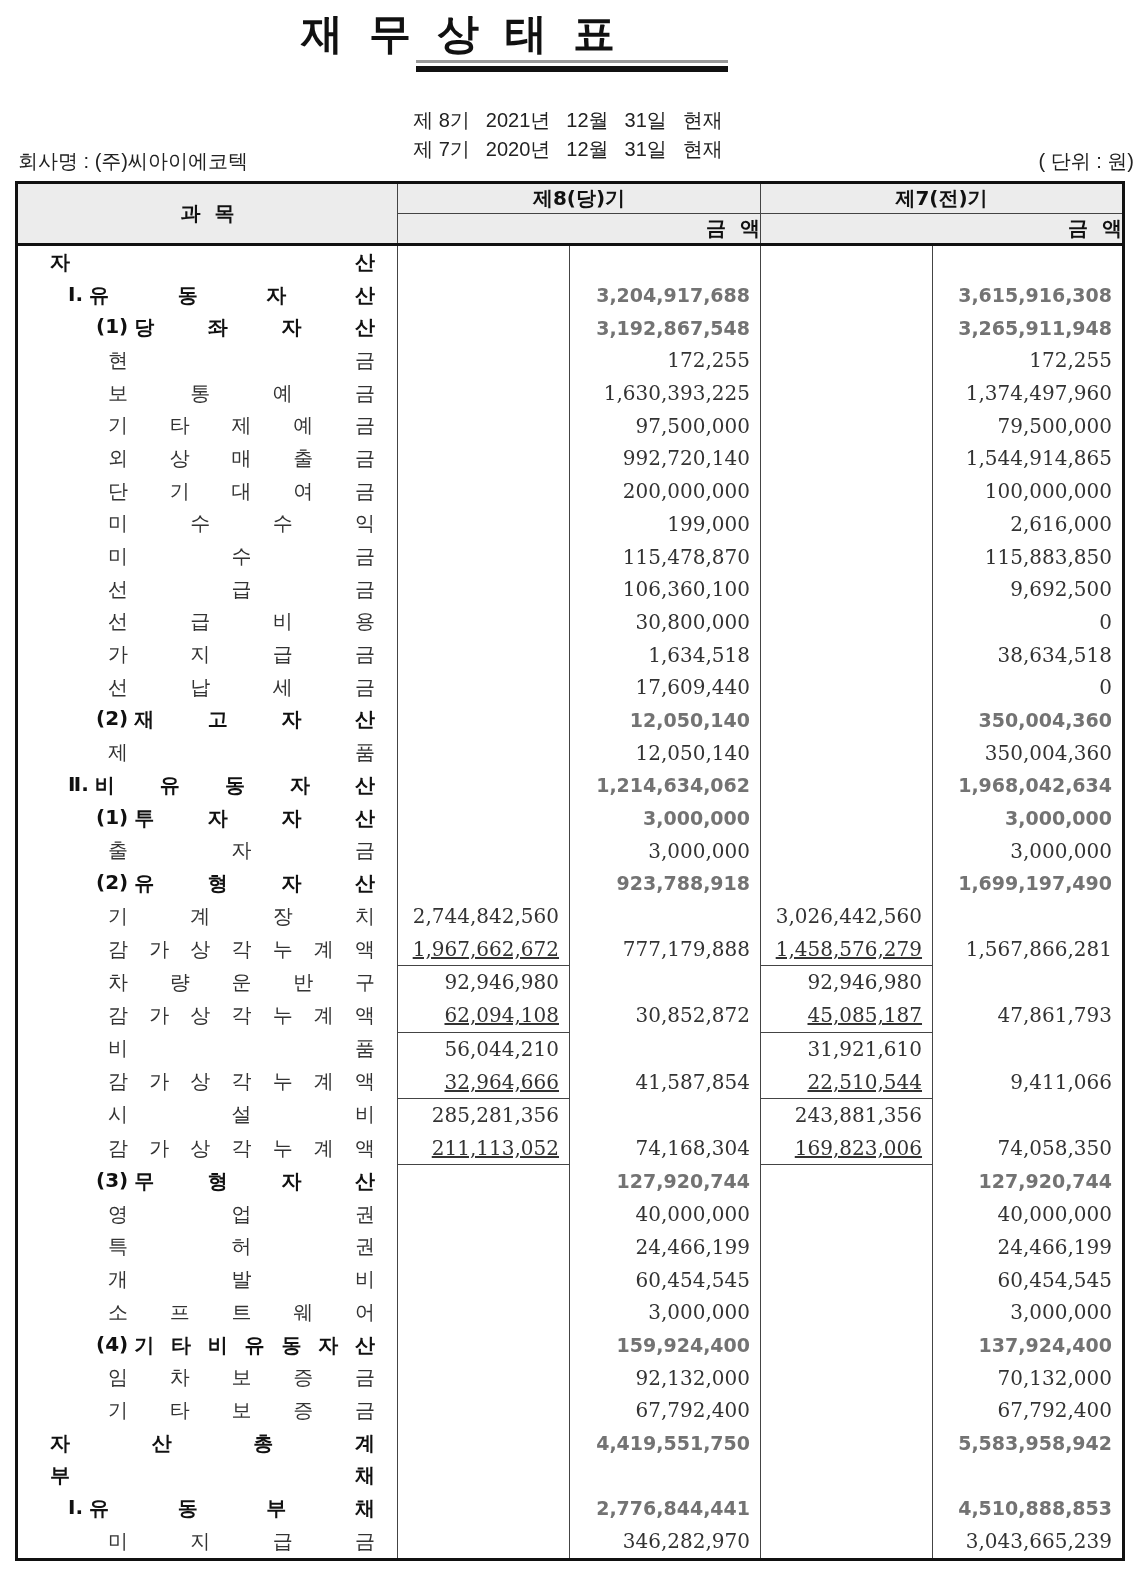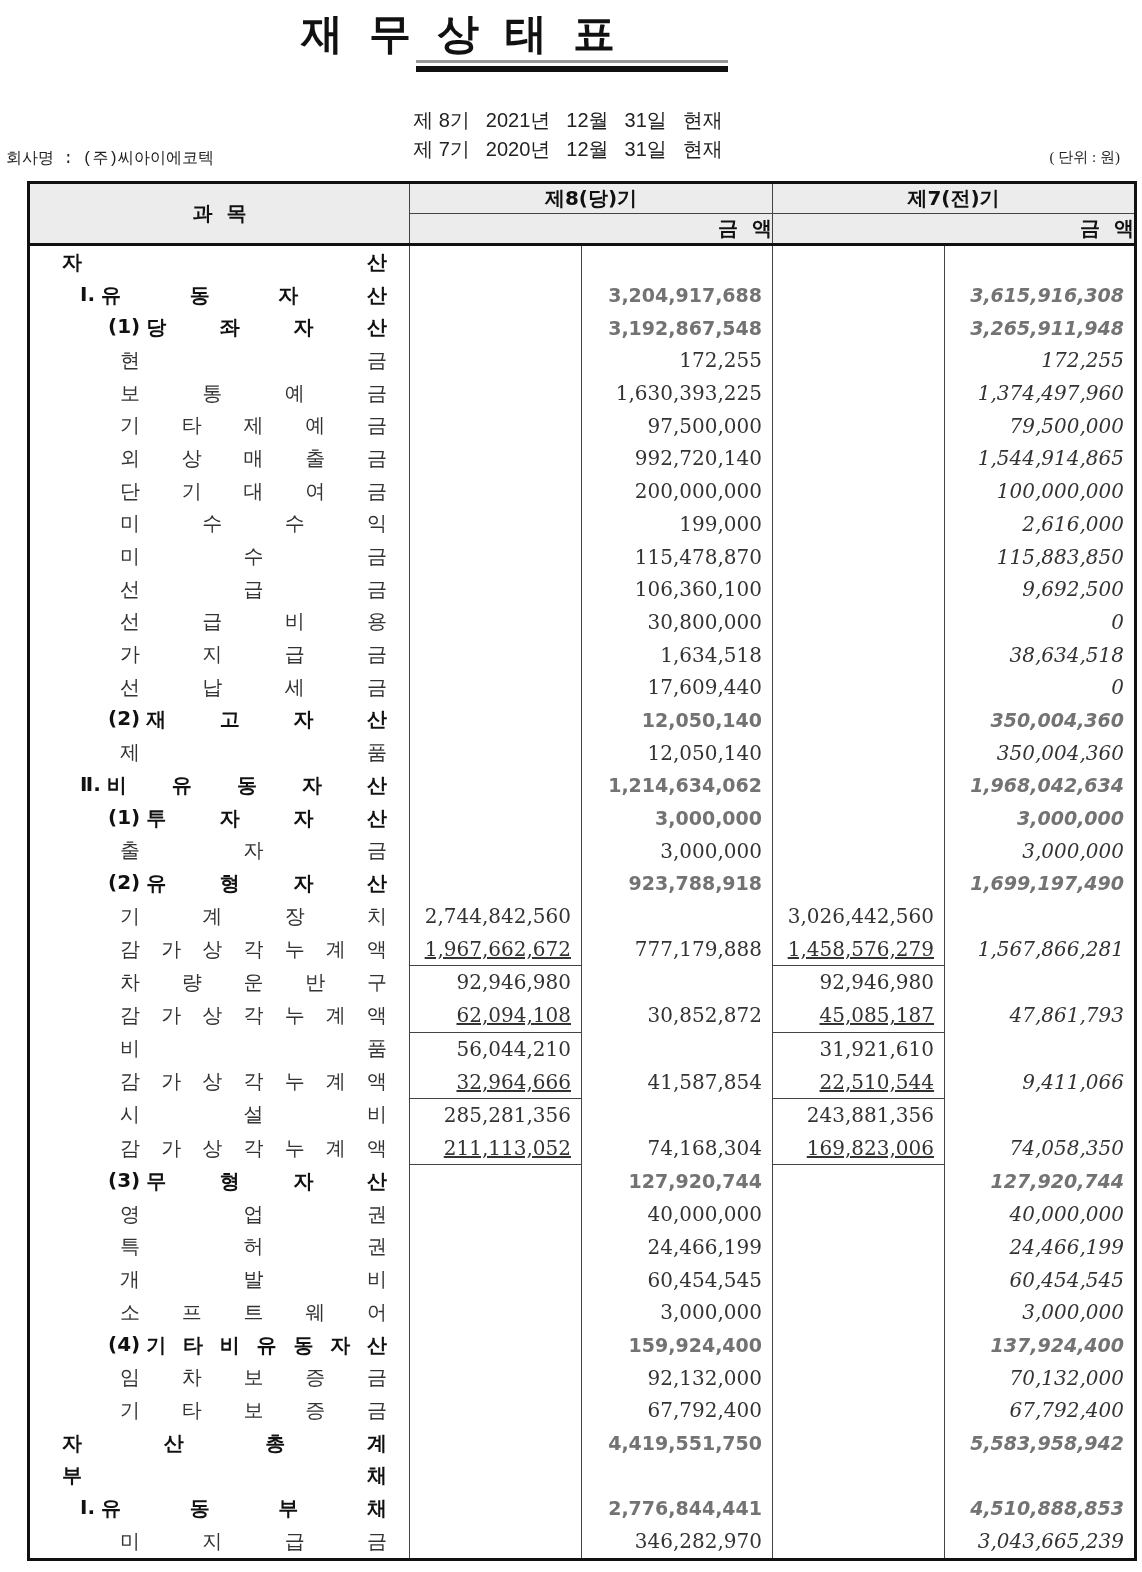"회사명 : (주)씨아이에코텍" .company { font-family: Liberation Mono, monospace -> Liberation Sans, sans-serif; font-size: 16px -> 20px; left: 6px -> 18px }
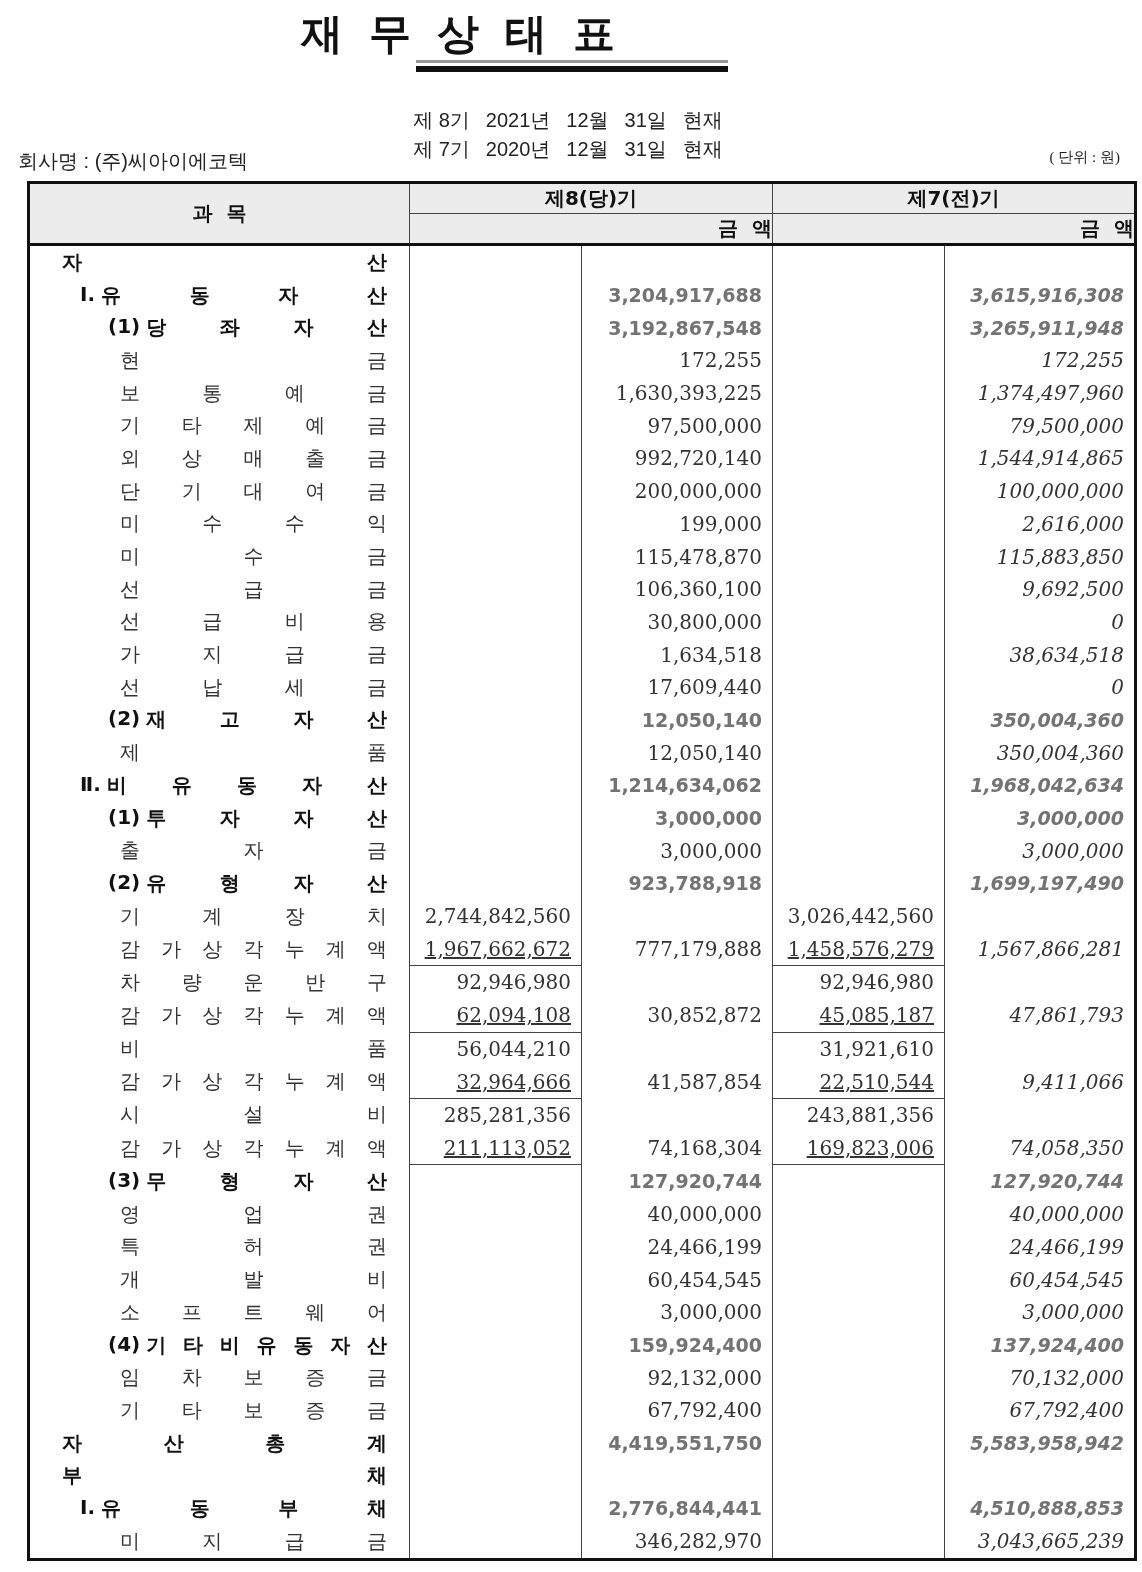"( 단위 : 원)" .unit { font-family: Liberation Serif, serif -> Liberation Sans, sans-serif; font-size: 15px -> 20px; right: 22px -> 8px }
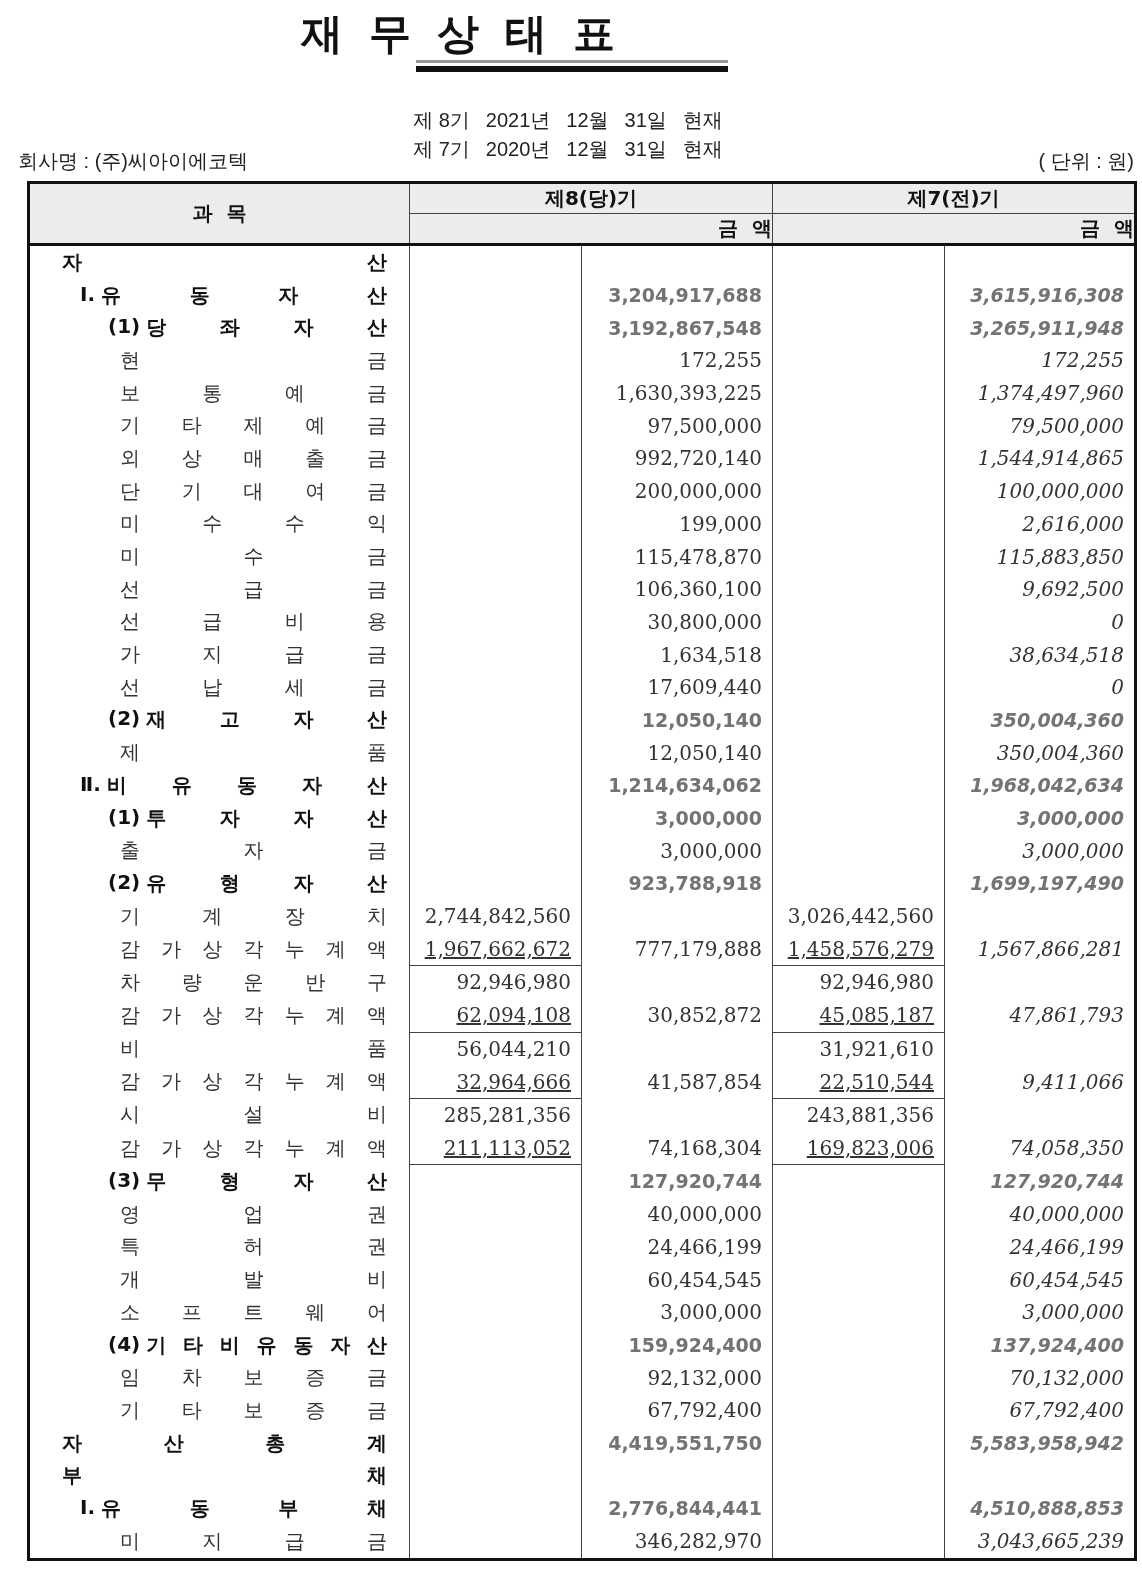"과 목" table.bs { left: 27px -> 15px }
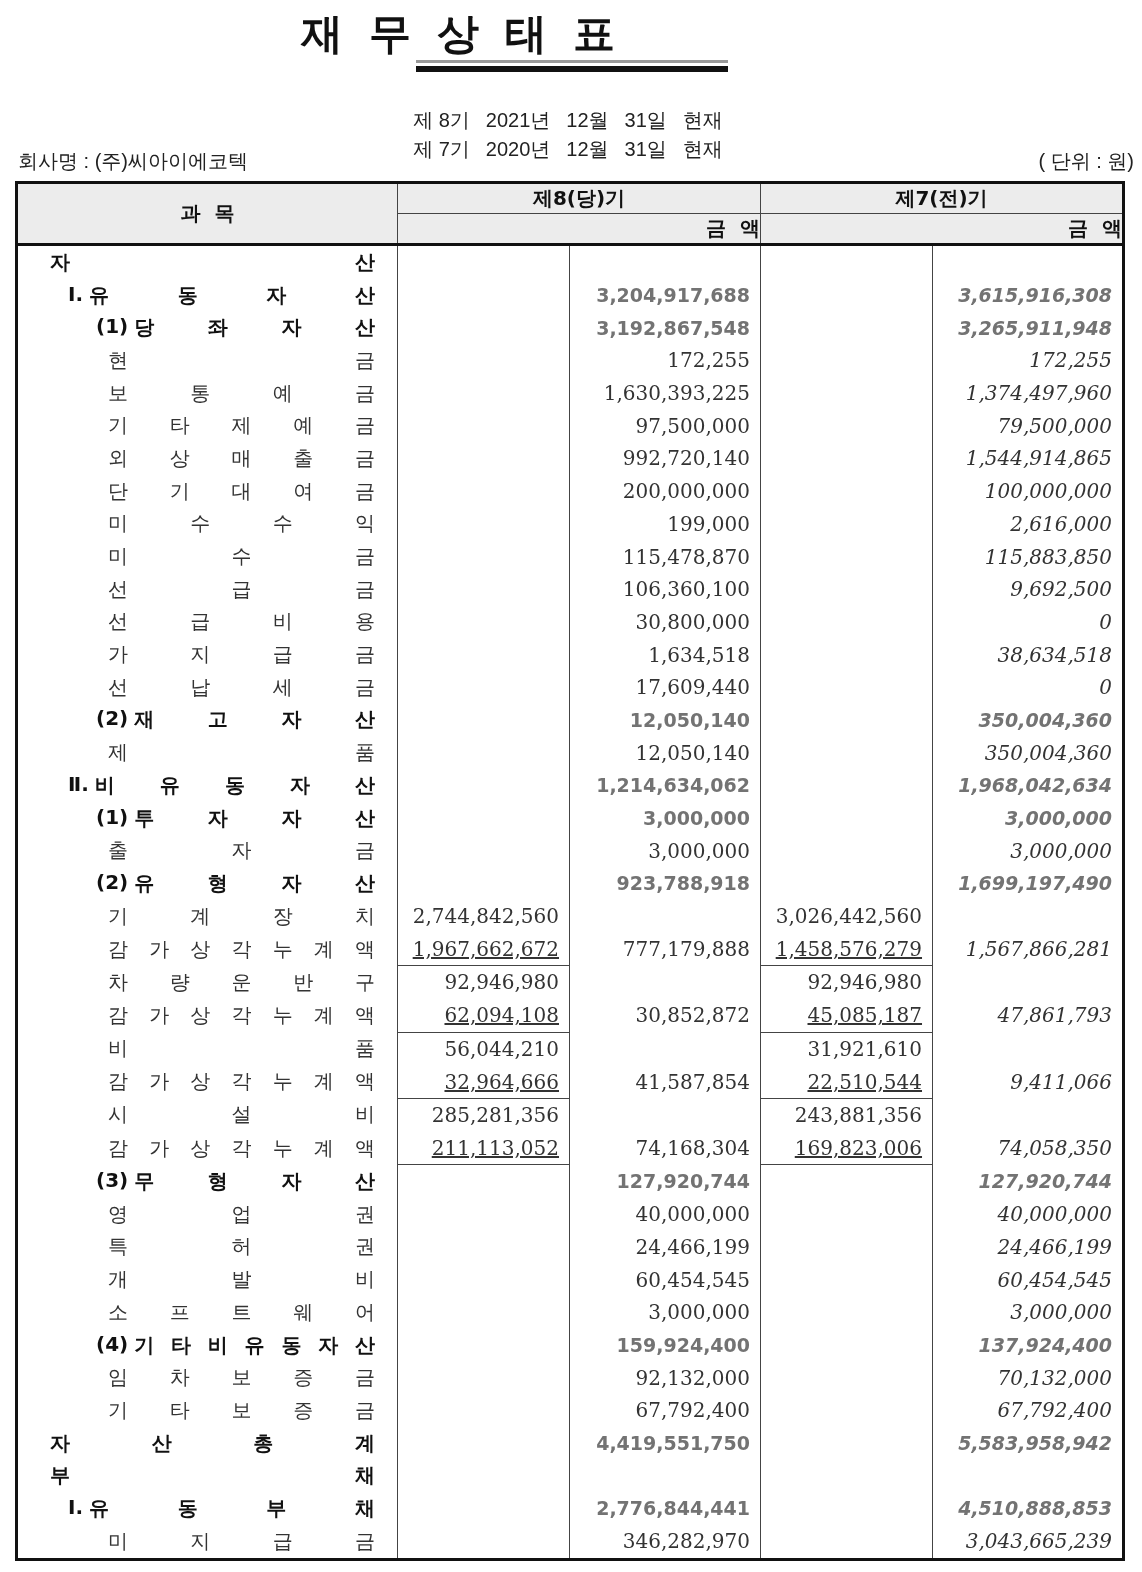"3,615,916,308" td.num.last { font-style: italic -> none }
